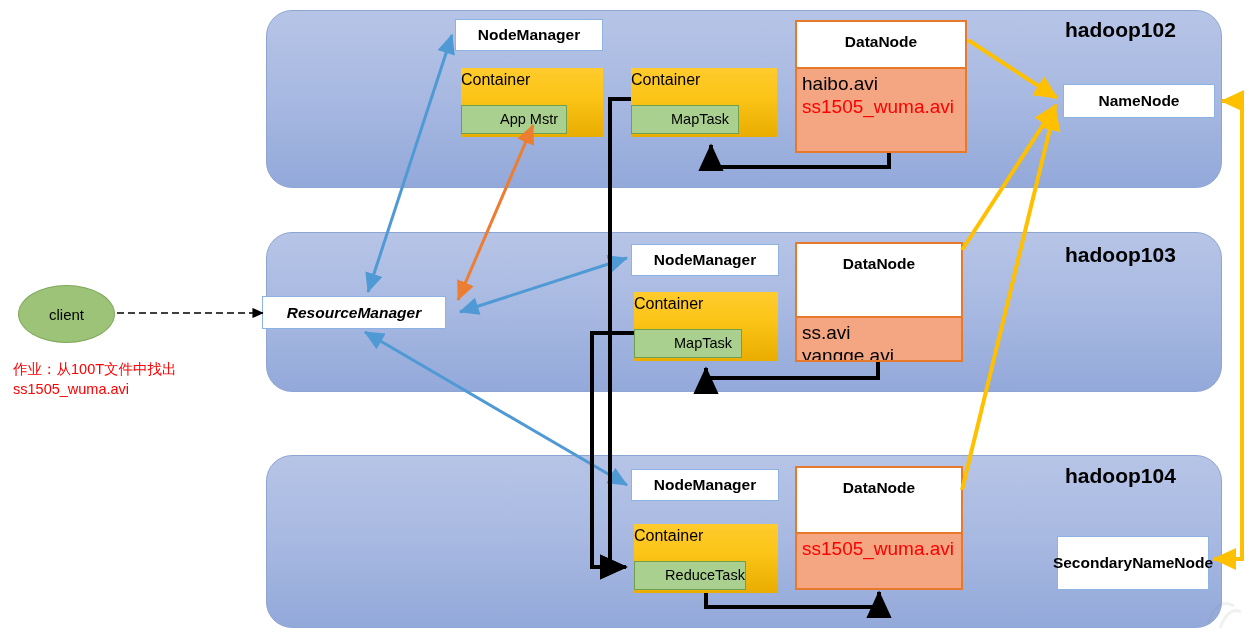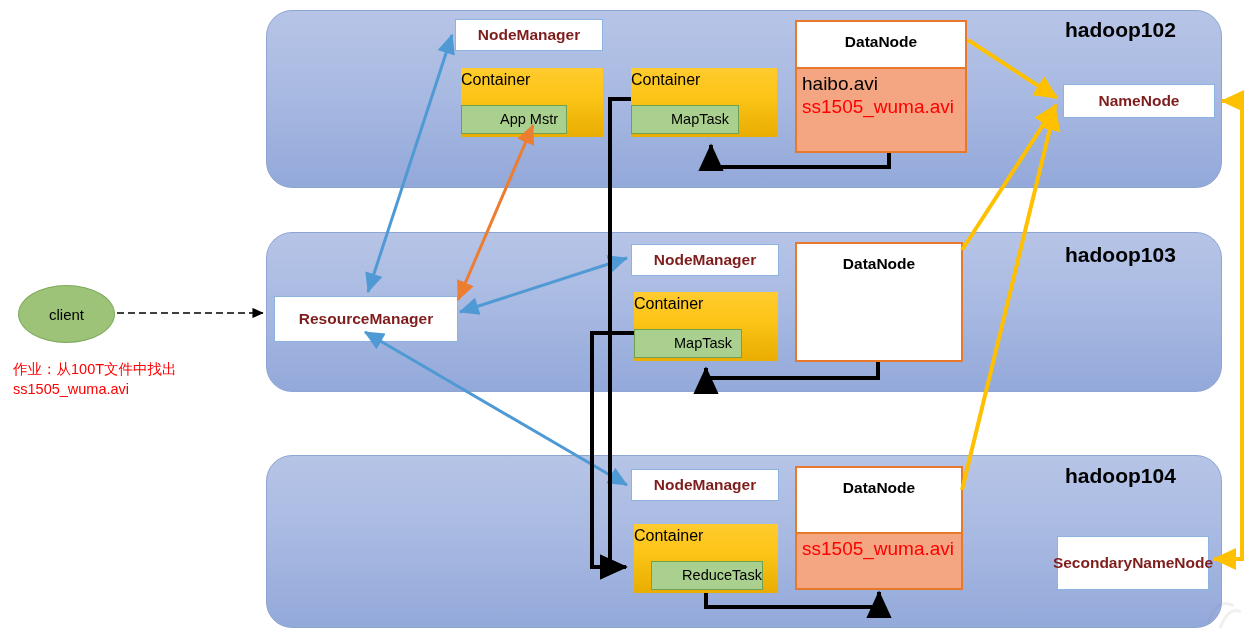"NodeManager" .wbox { color: #7f1d1d -> #000000 }
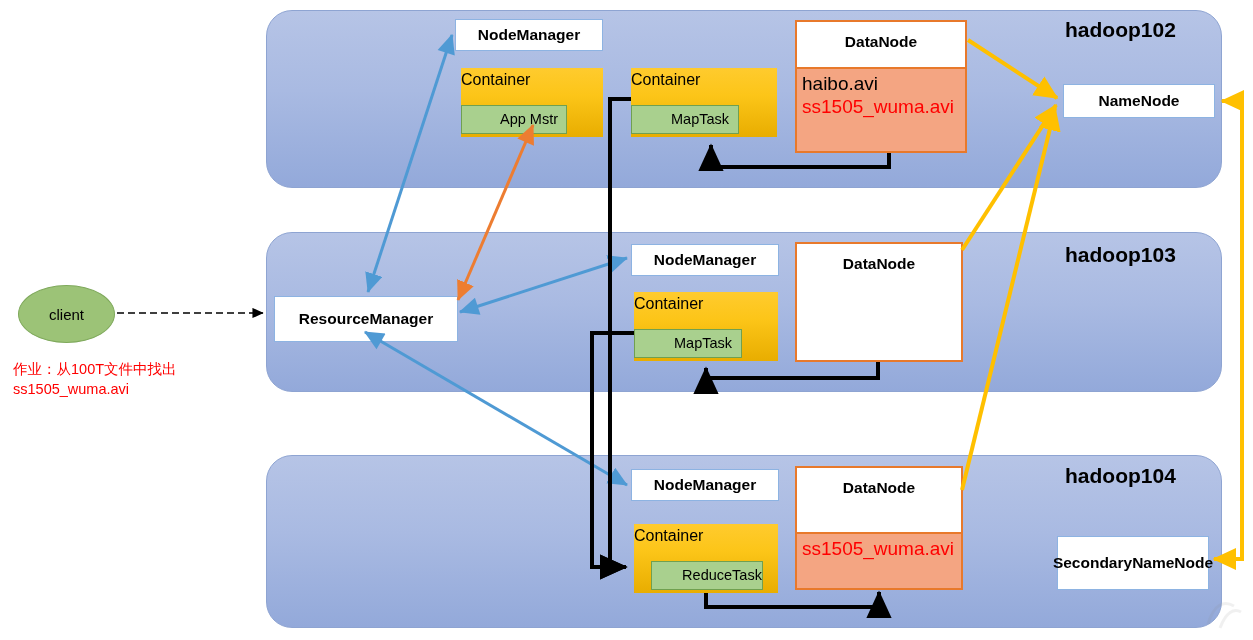"ResourceManager" div.abs { font-style: none -> italic; height: 46px -> 33px; left: 274px -> 262px }
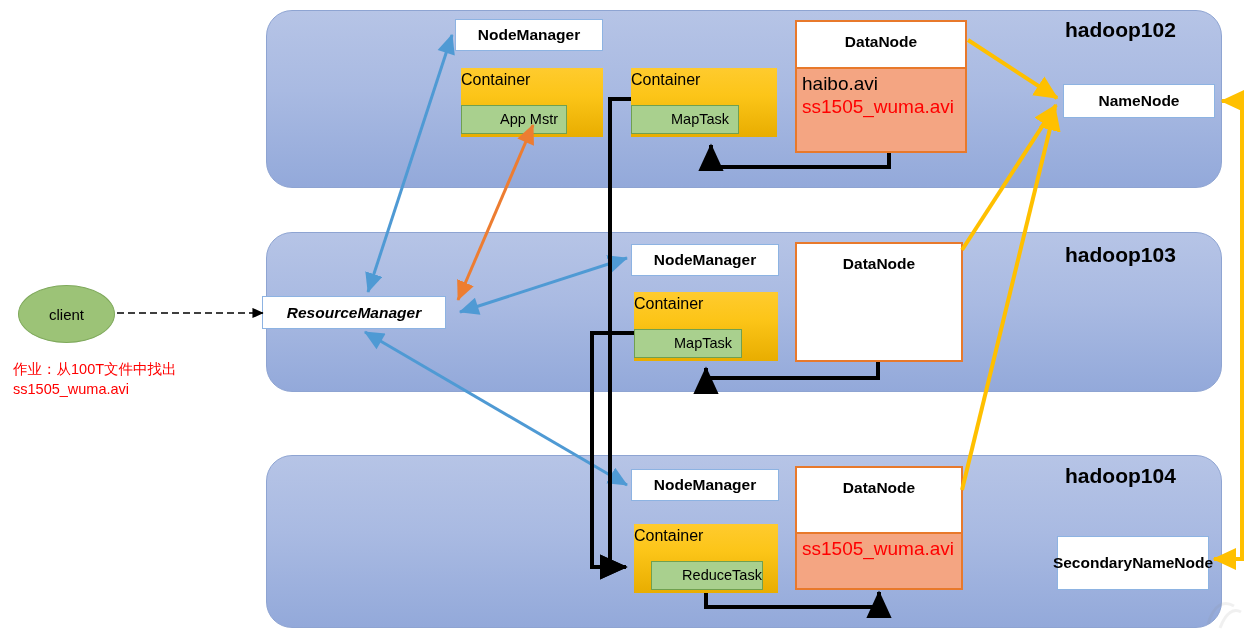"ss.avi" div.dn-body { html: none -> <div> <div>ss.avi</div> <div>yangge.avi</div> </div> }
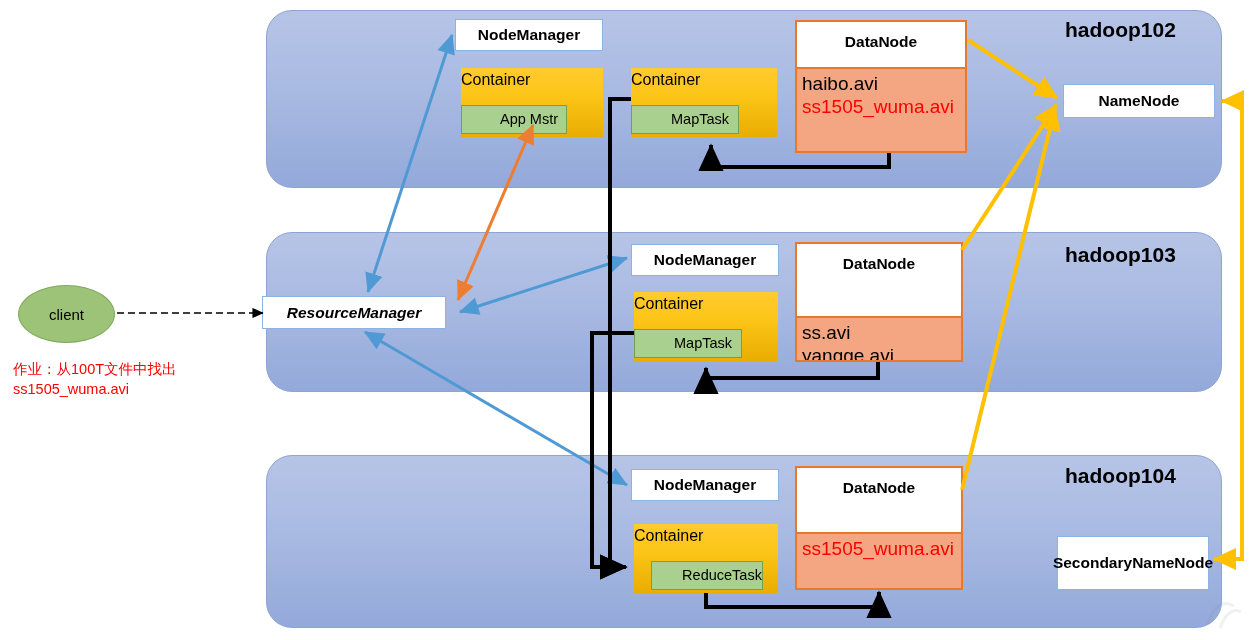"ReduceTask" div.task-box { margin-left: 17px -> none }
